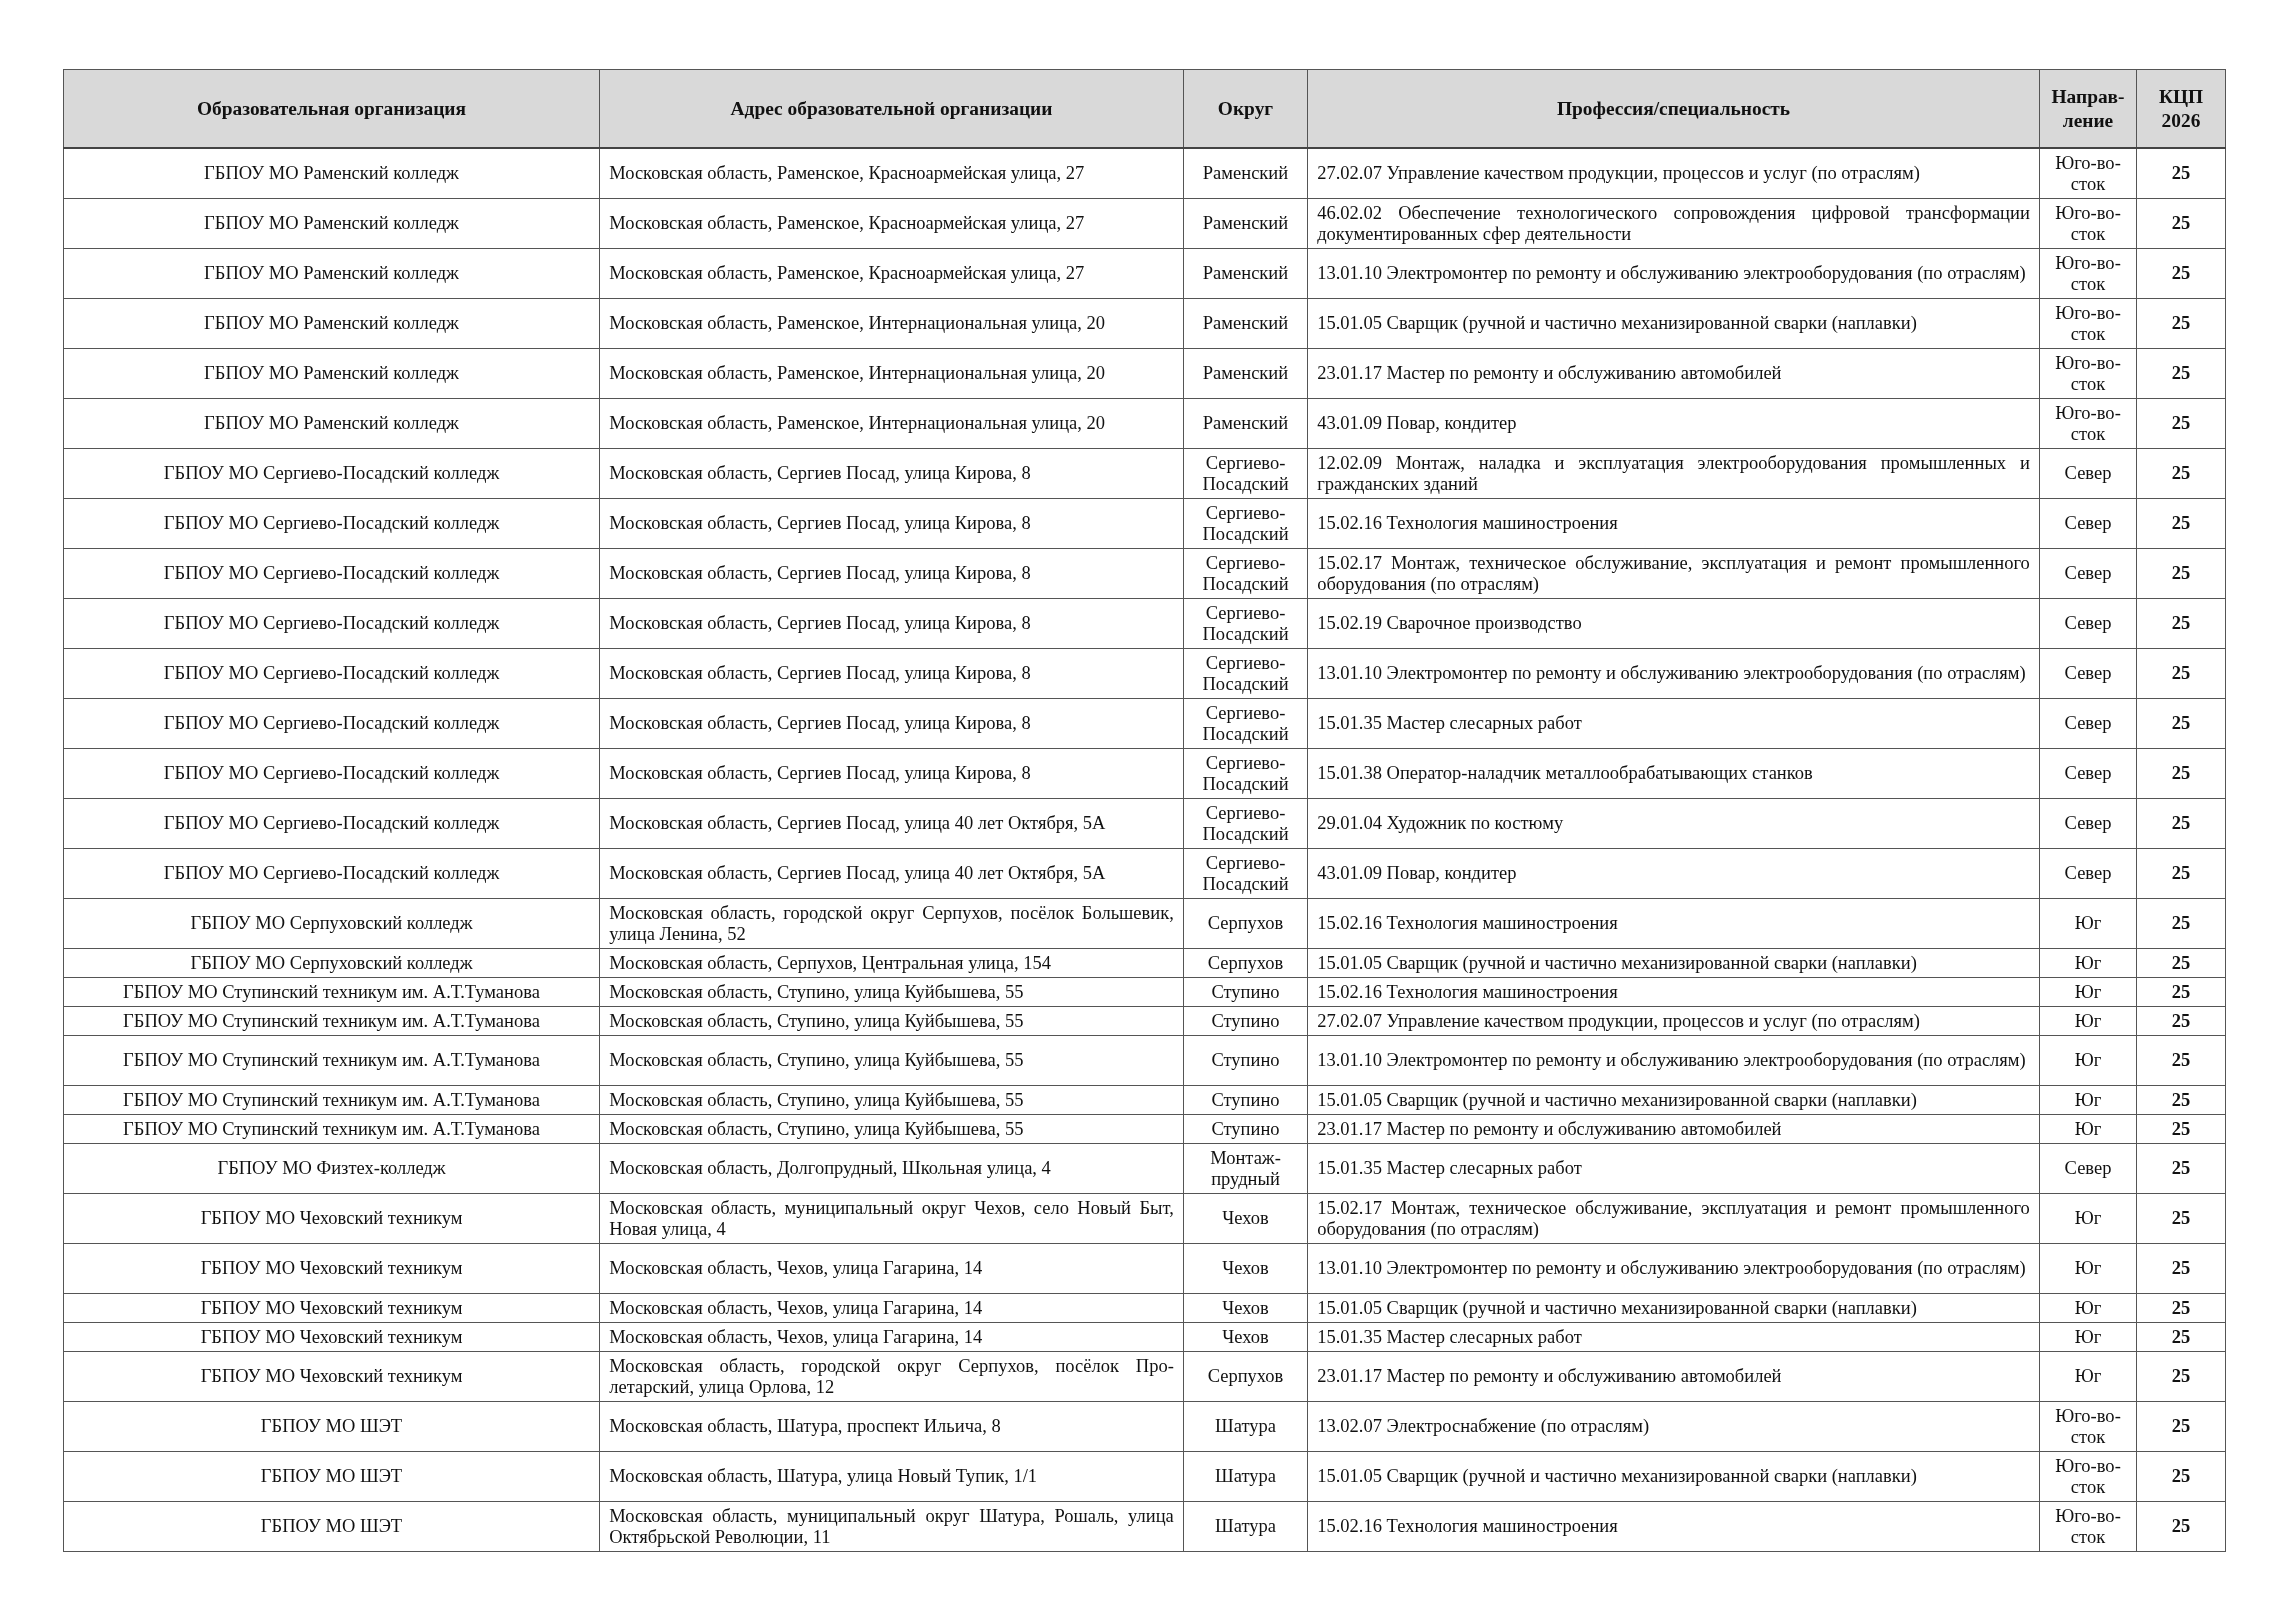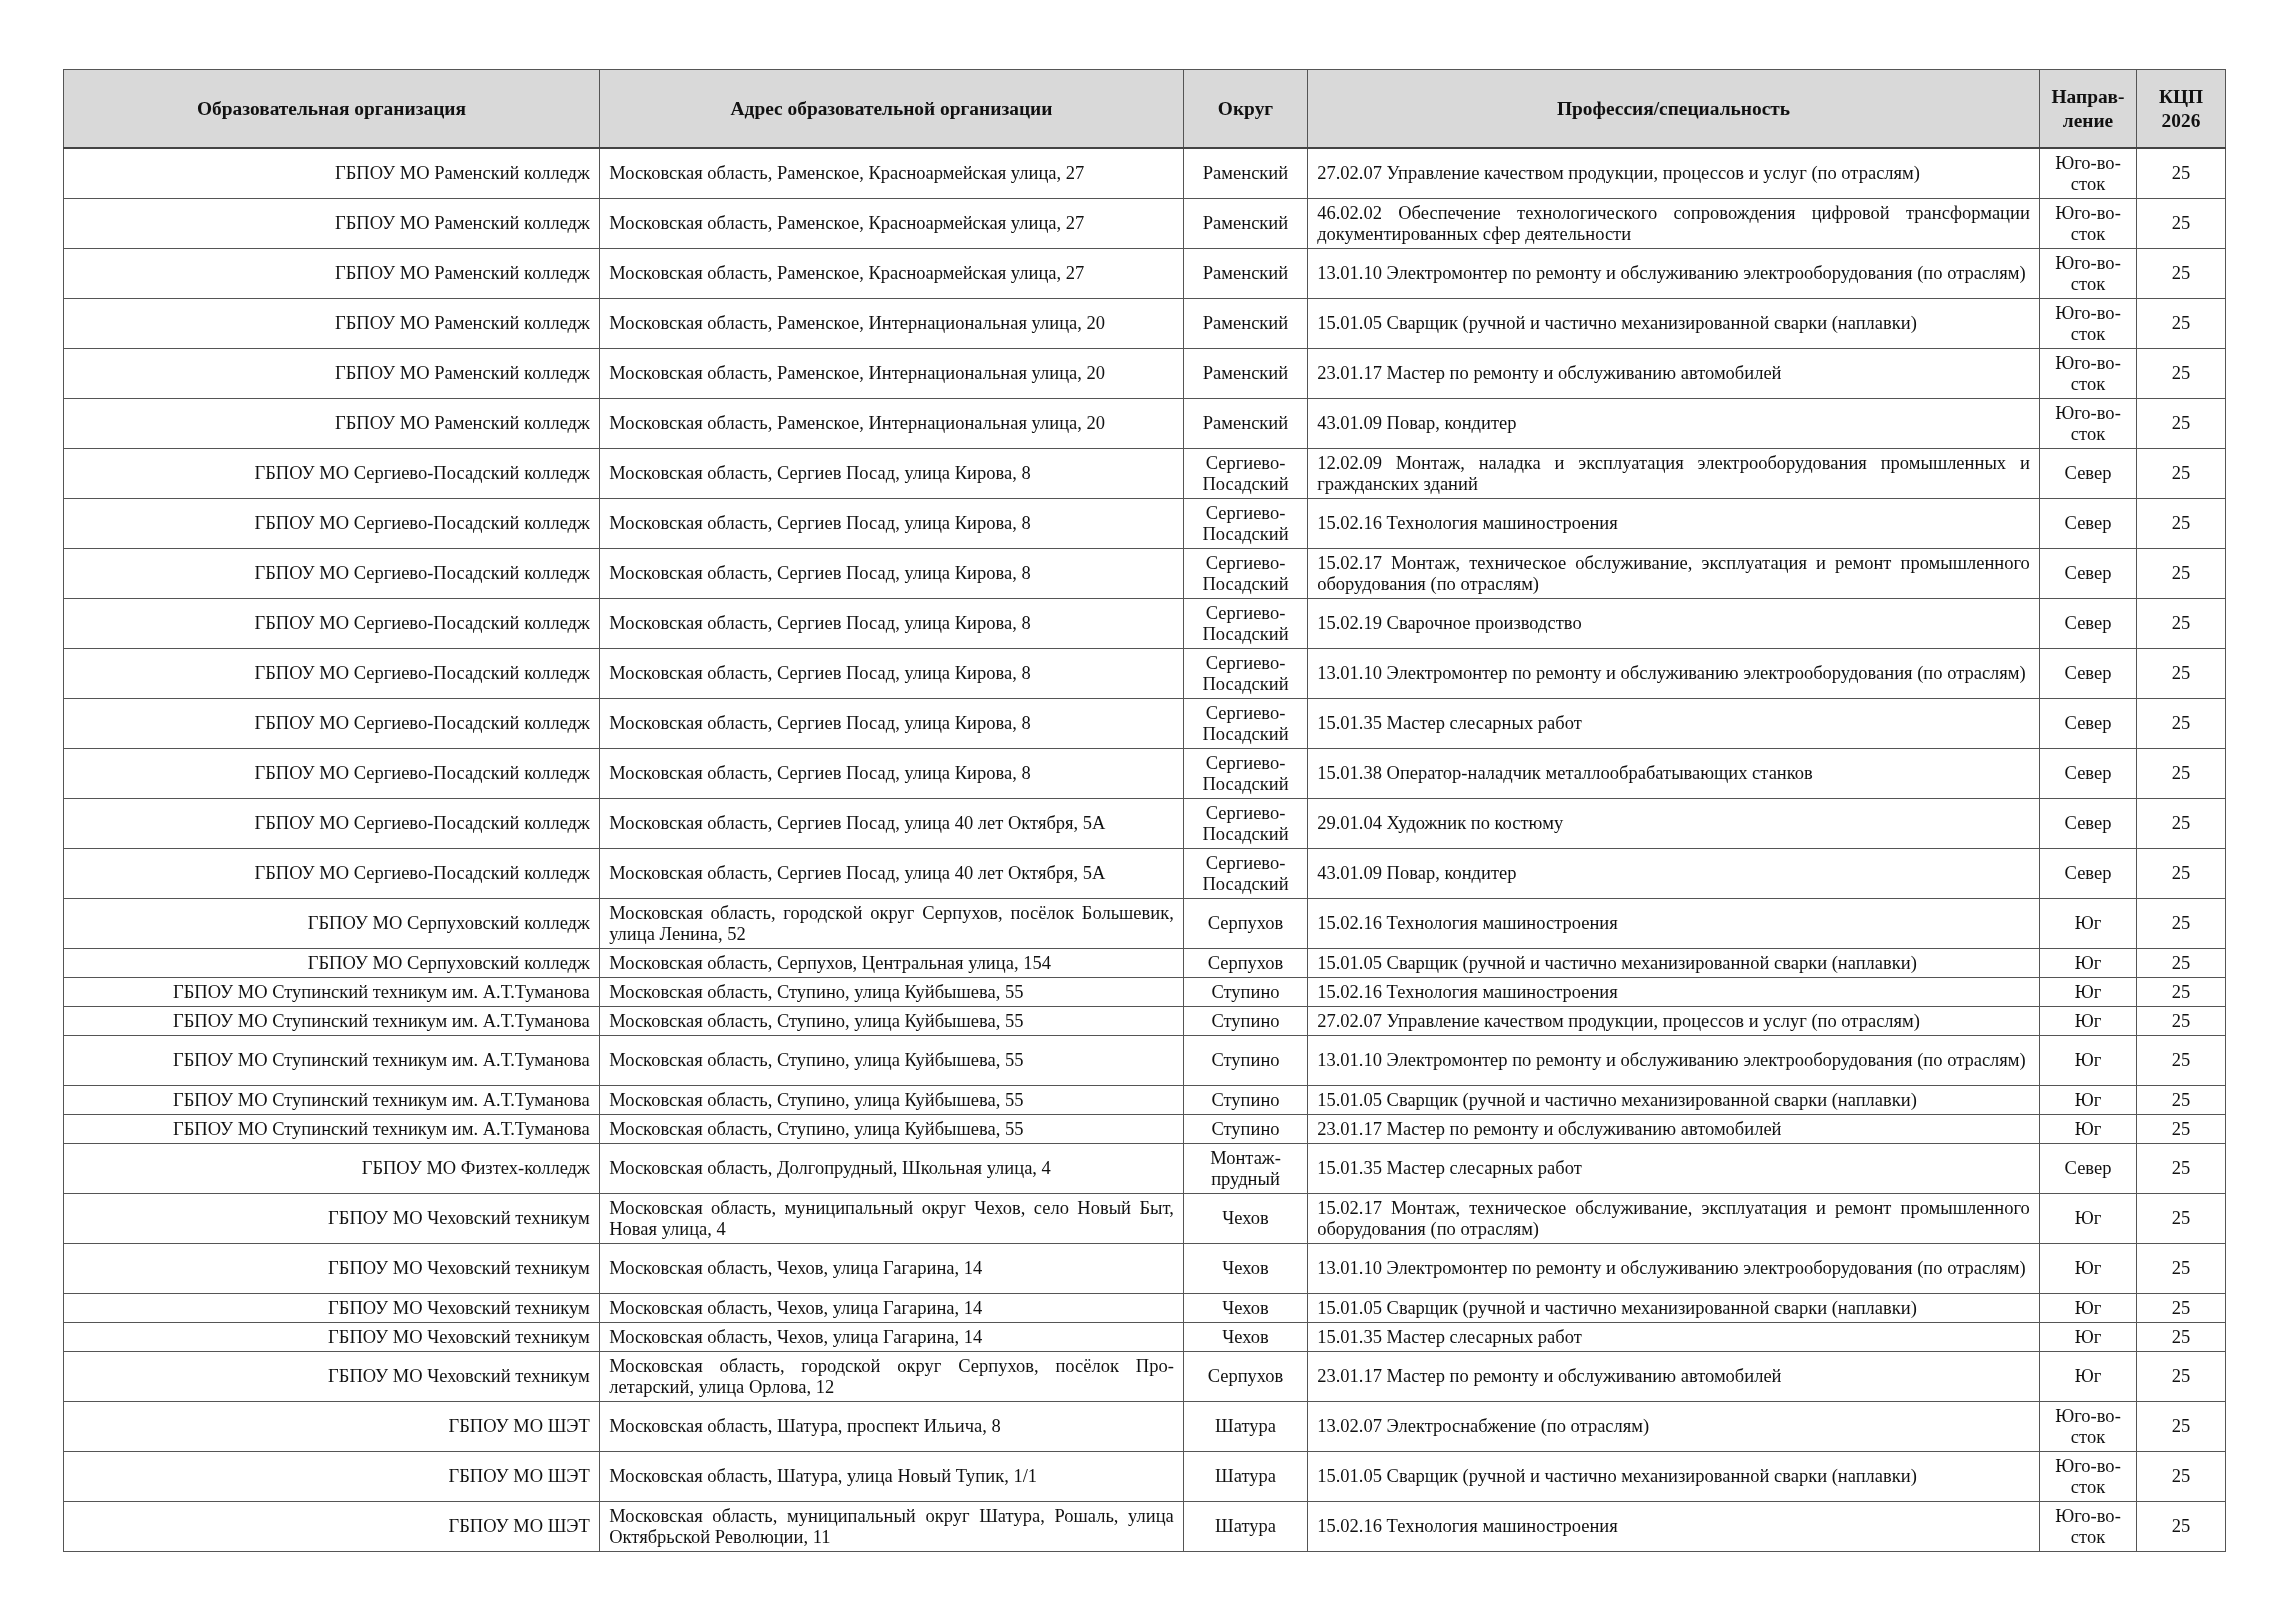"ГБПОУ МО Раменский колледж" td.c-org { text-align: right -> center }
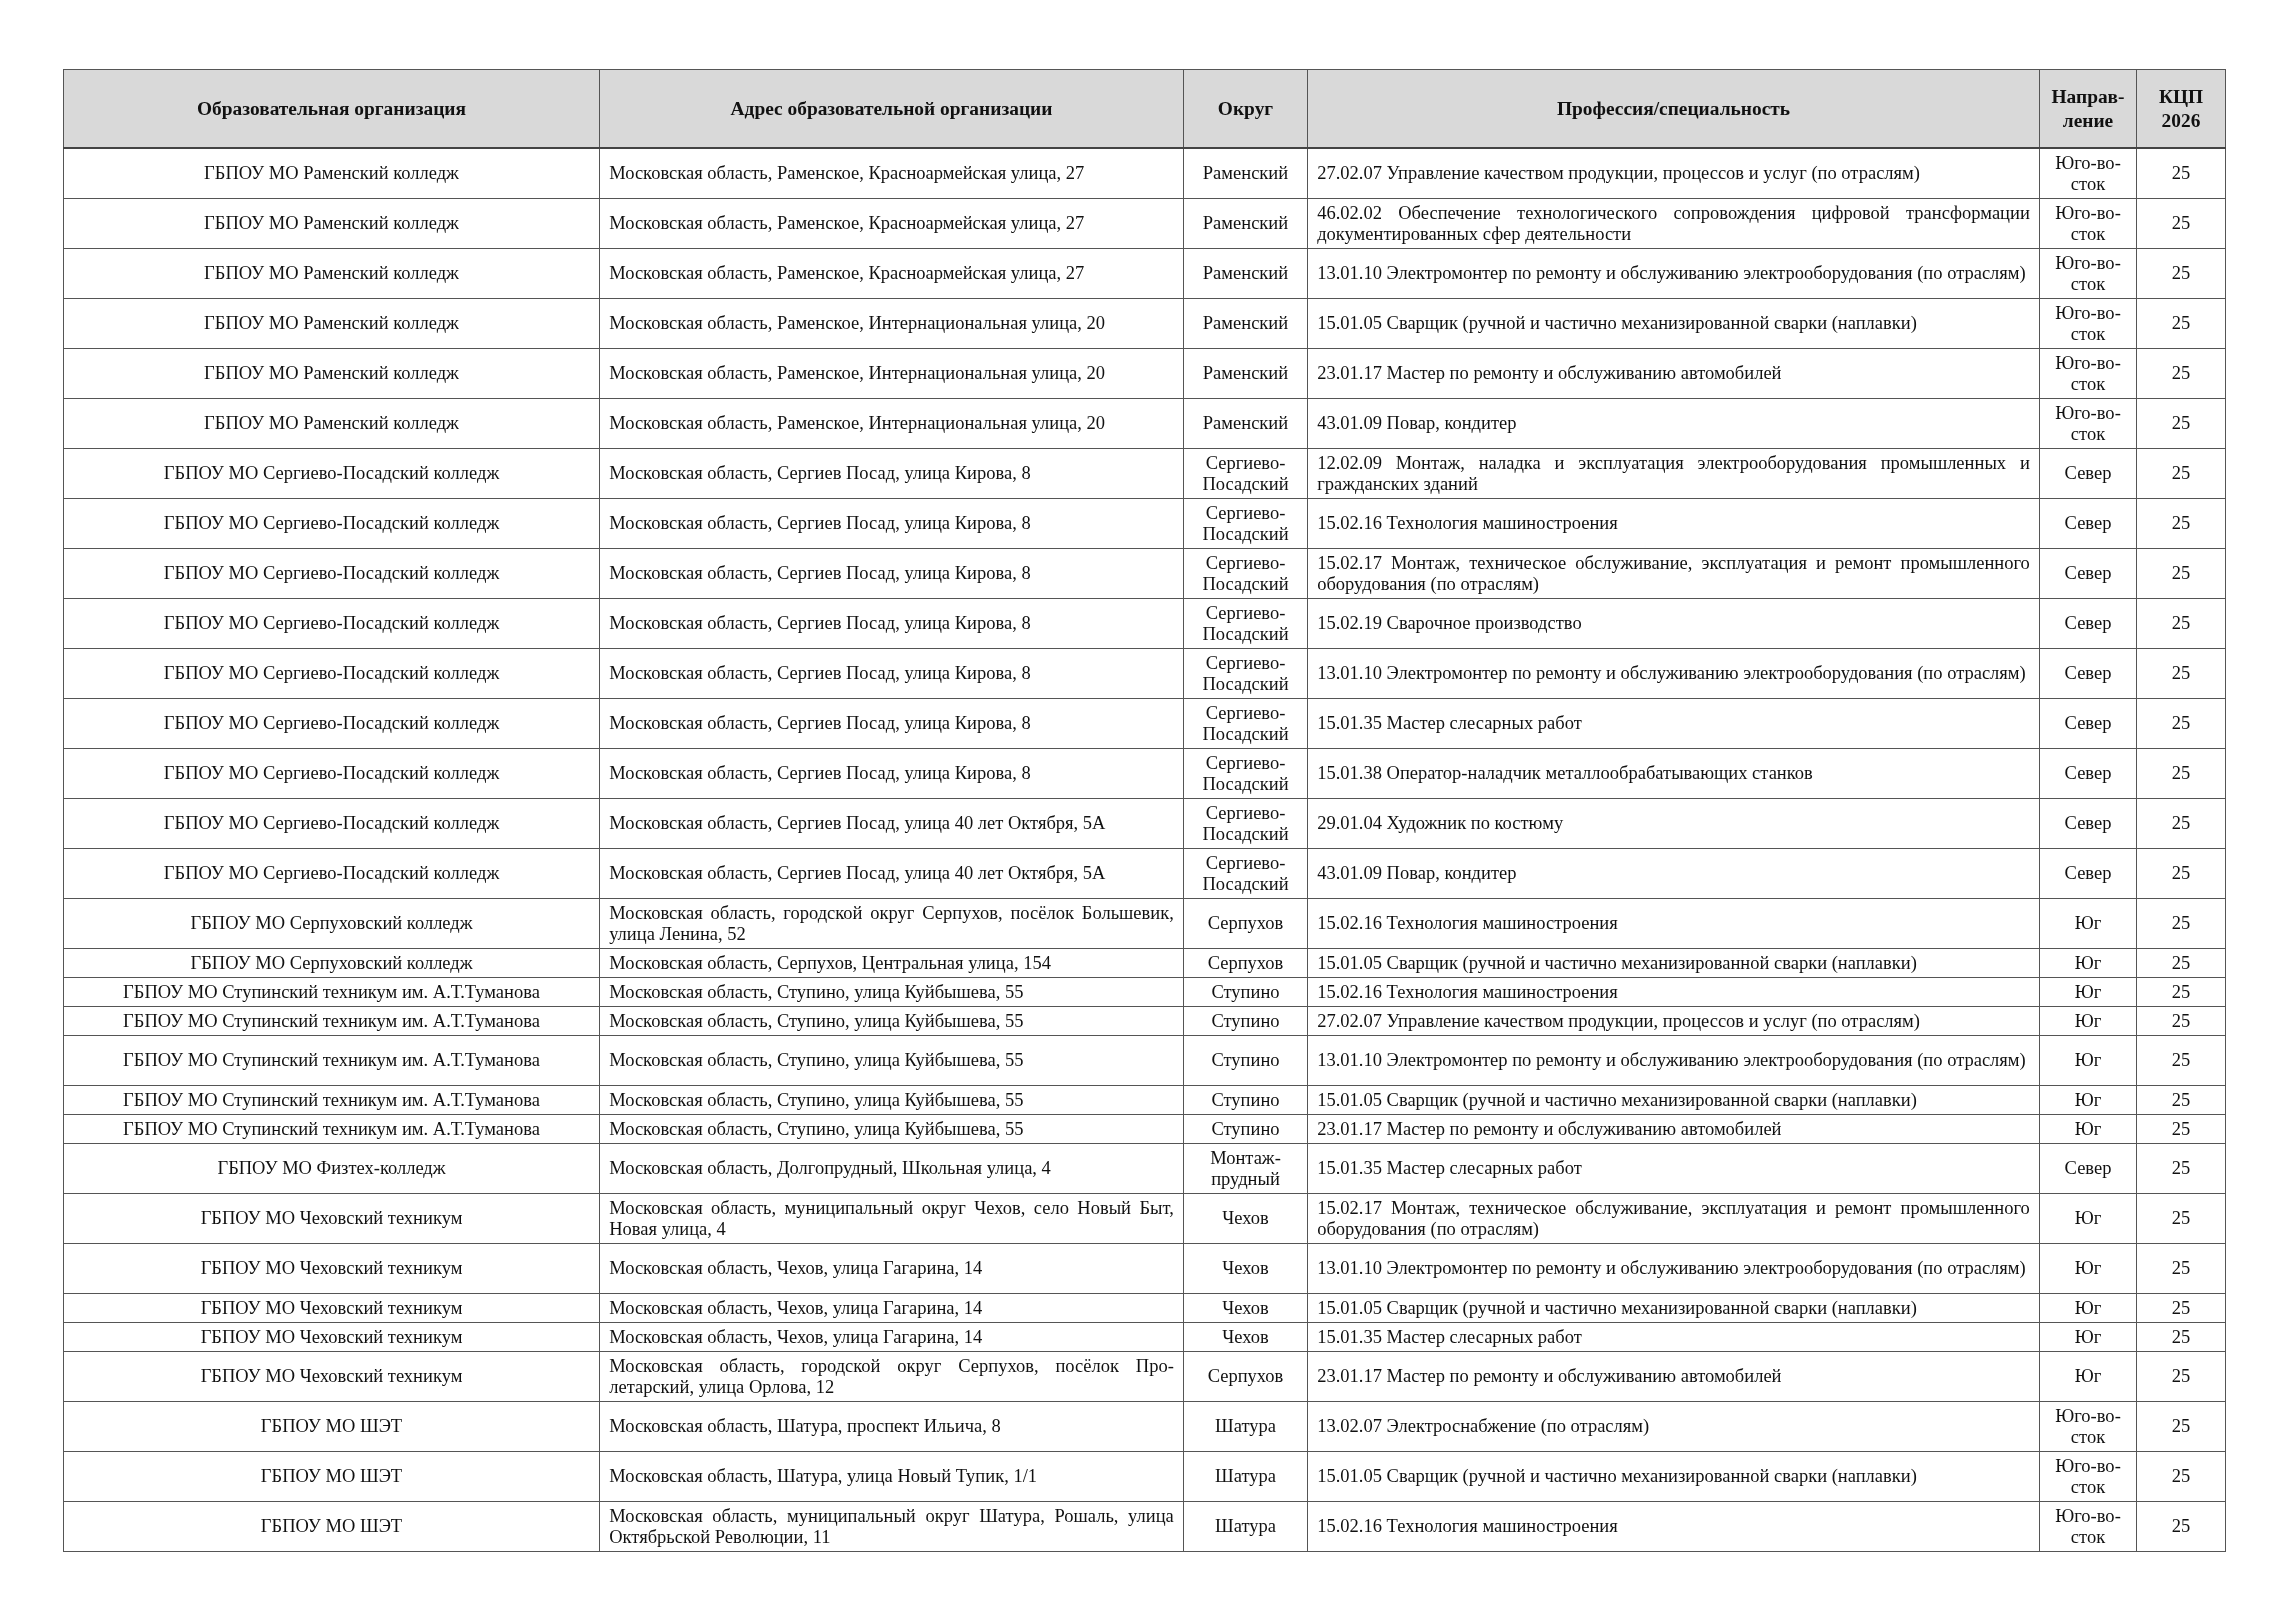"25" td.c-kcp { font-weight: none -> bold }
